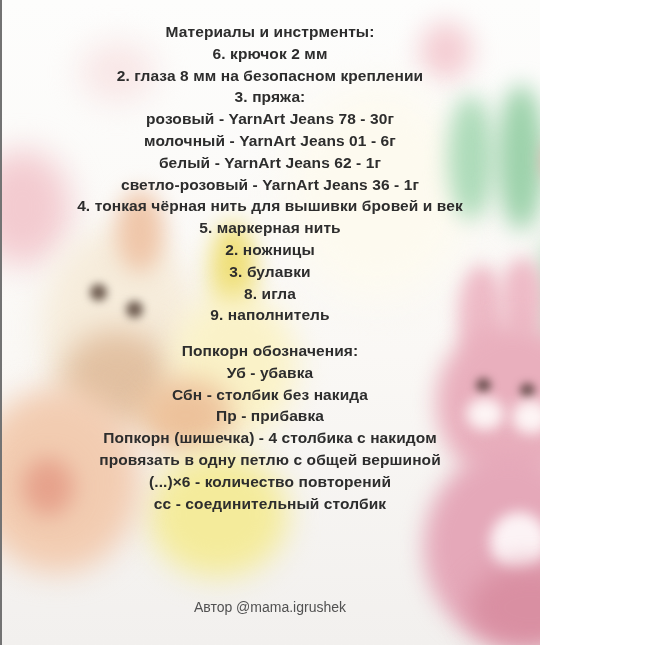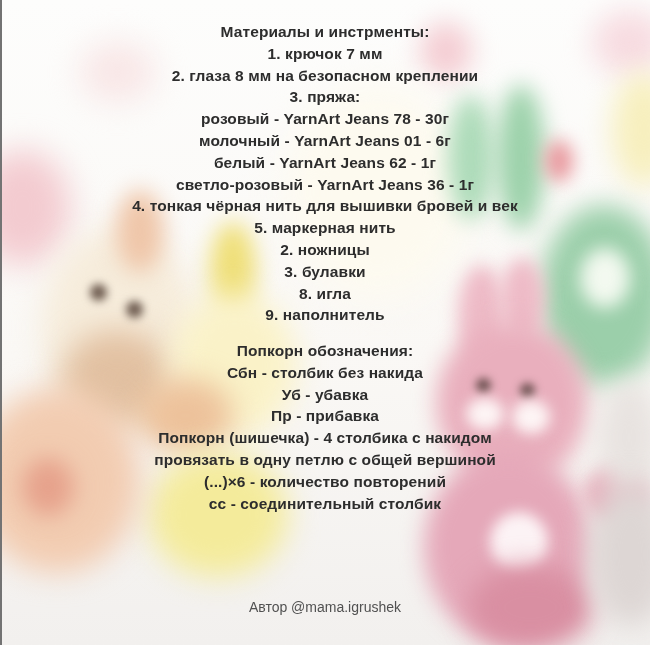"Материалы и инстрменты:" .stage { width: 650px -> 540px }
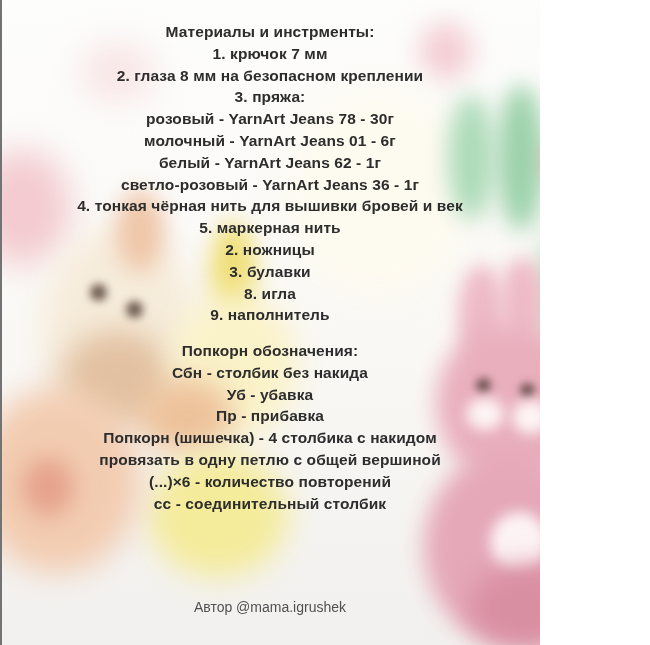"1. крючок 7 мм" div.line { text: 1. крючок 7 -> 6. крючок 2 }
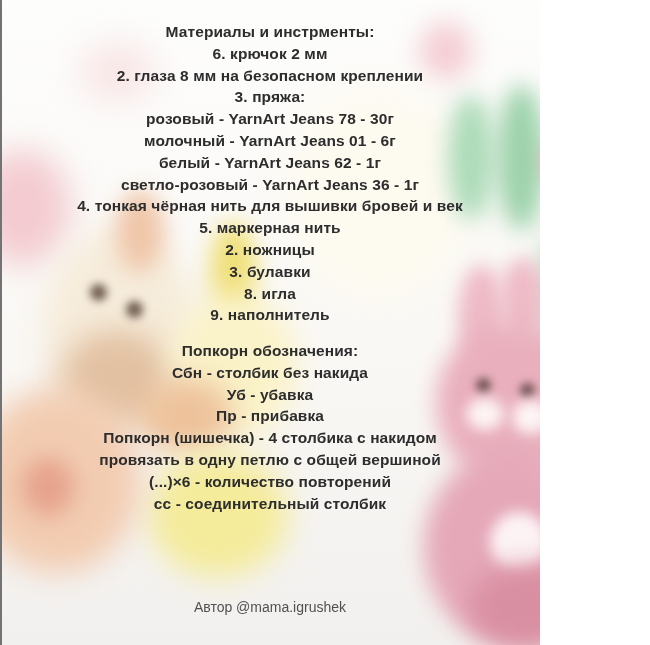"Сбн - столбик без накида" div.line { order: before "Уб - убавка" -> after "Уб - убавка" }
